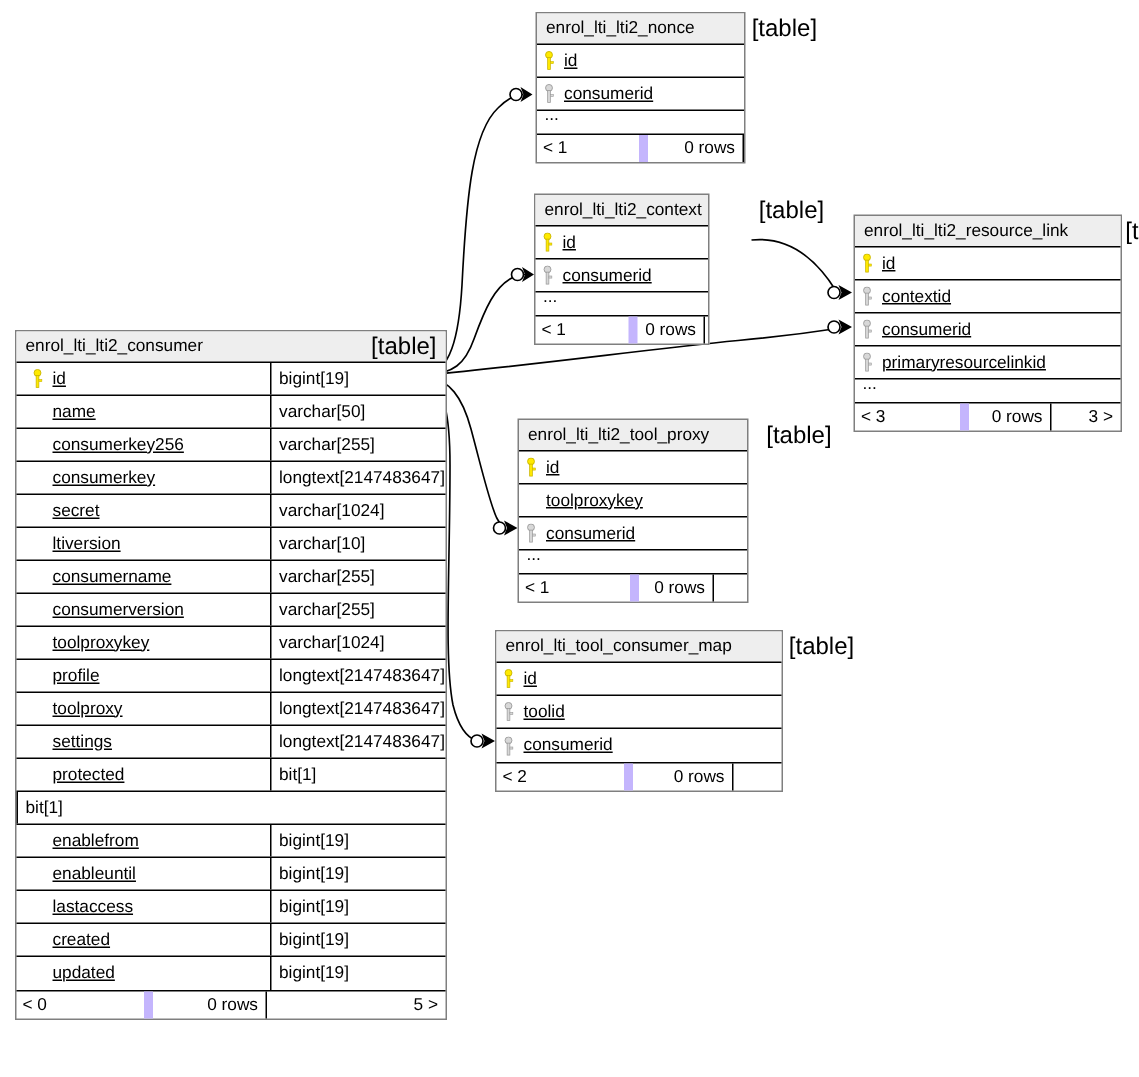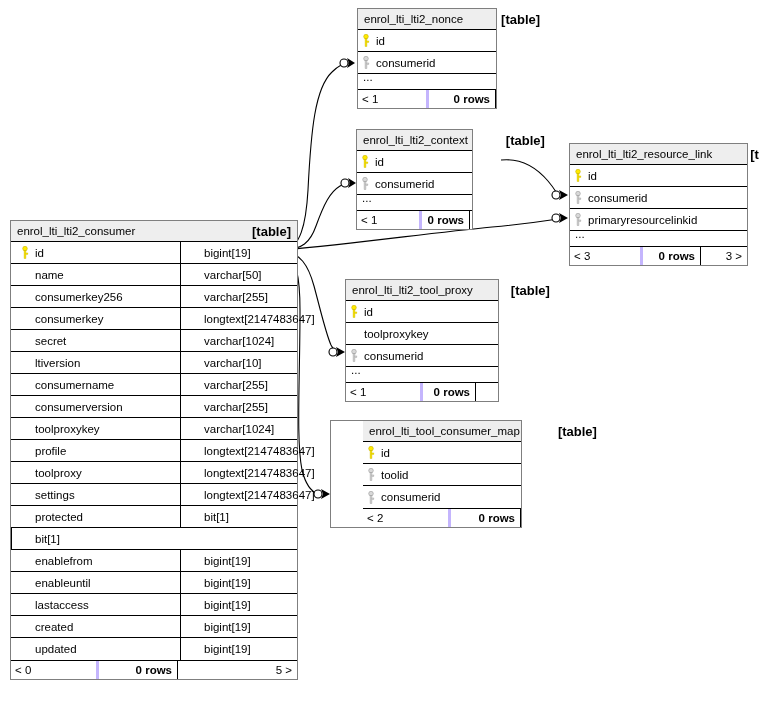"[table]" .tbl-head .tkind { font-size: 13px -> 16px; font-weight: bold -> none }
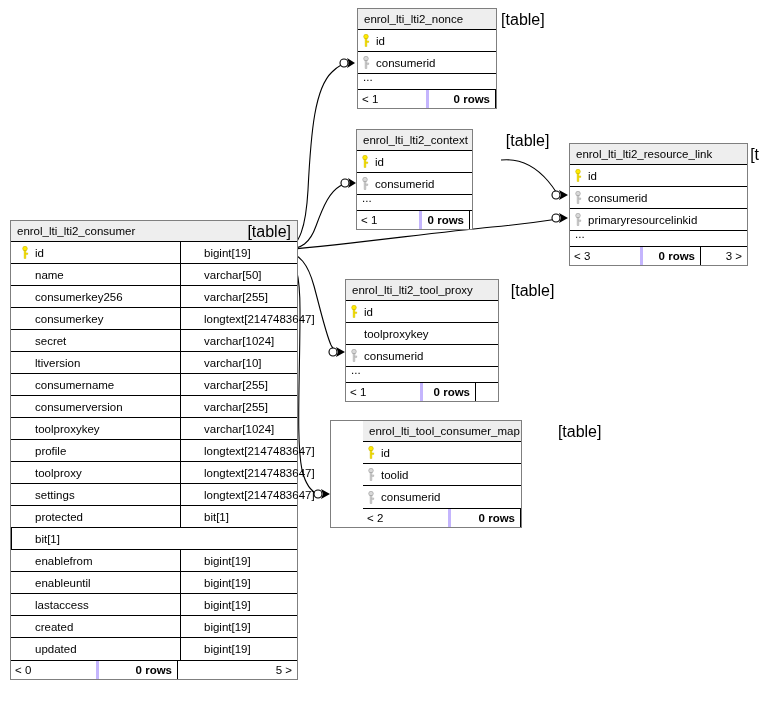"id" .colname { text-decoration: none -> underline }
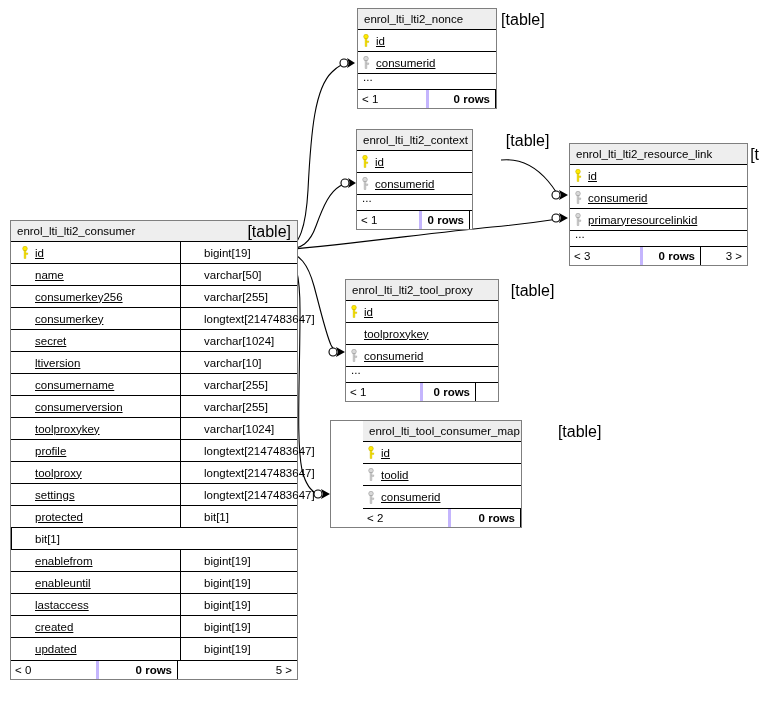"0 rows" .foot .f-mid { border-left: 3px solid #c4b5fd -> 6px solid #c4b5fd; font-weight: bold -> none }
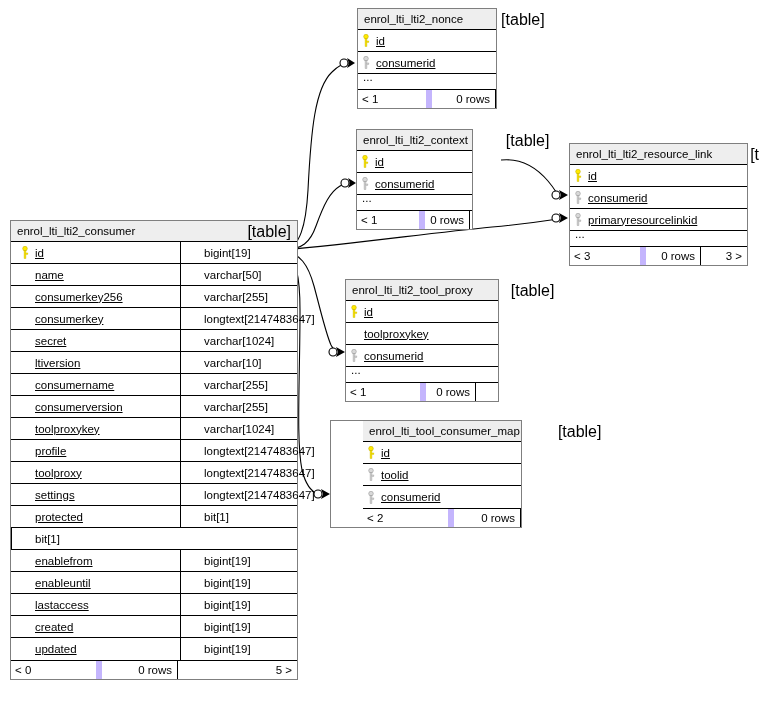"contextid" div.row { html: none -> <div> <span> <svg> <circle></circle> <rect></rect> <rect></rect> </svg> </span> <span>contextid</span> </div> }
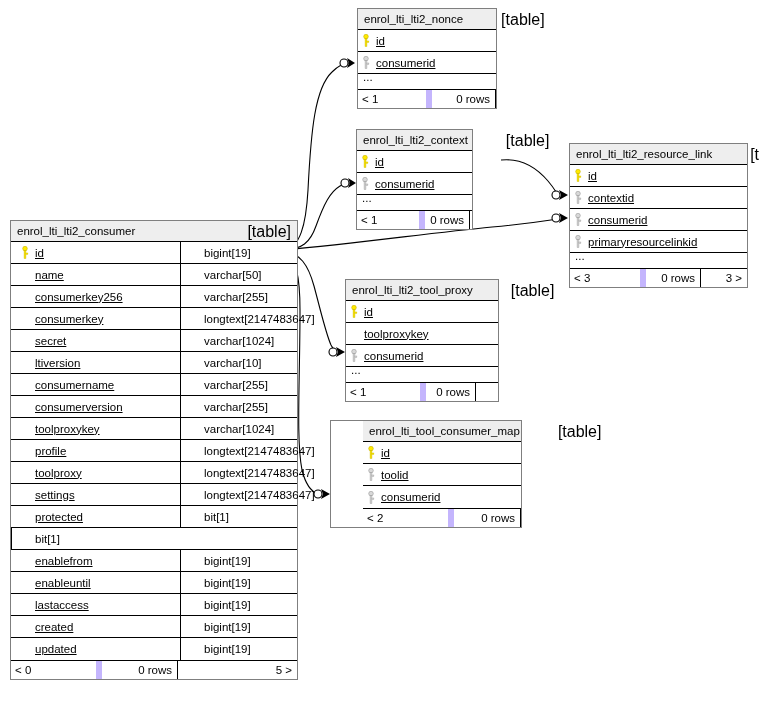"bigint[19]" .cell-type { padding-left: 23px -> 5px }
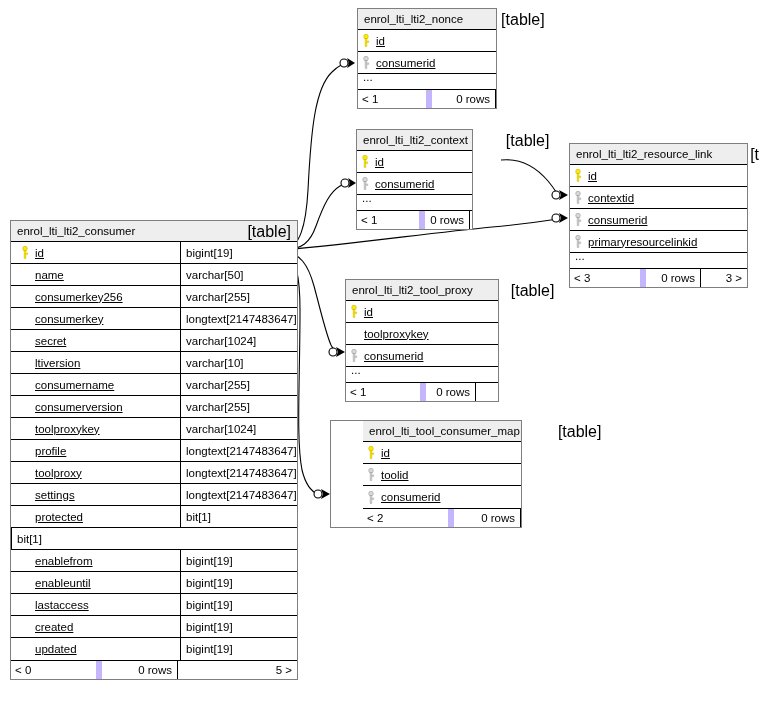"enrol_lti_tool_consumer_map" #t-map { padding-left: 32px -> none }
